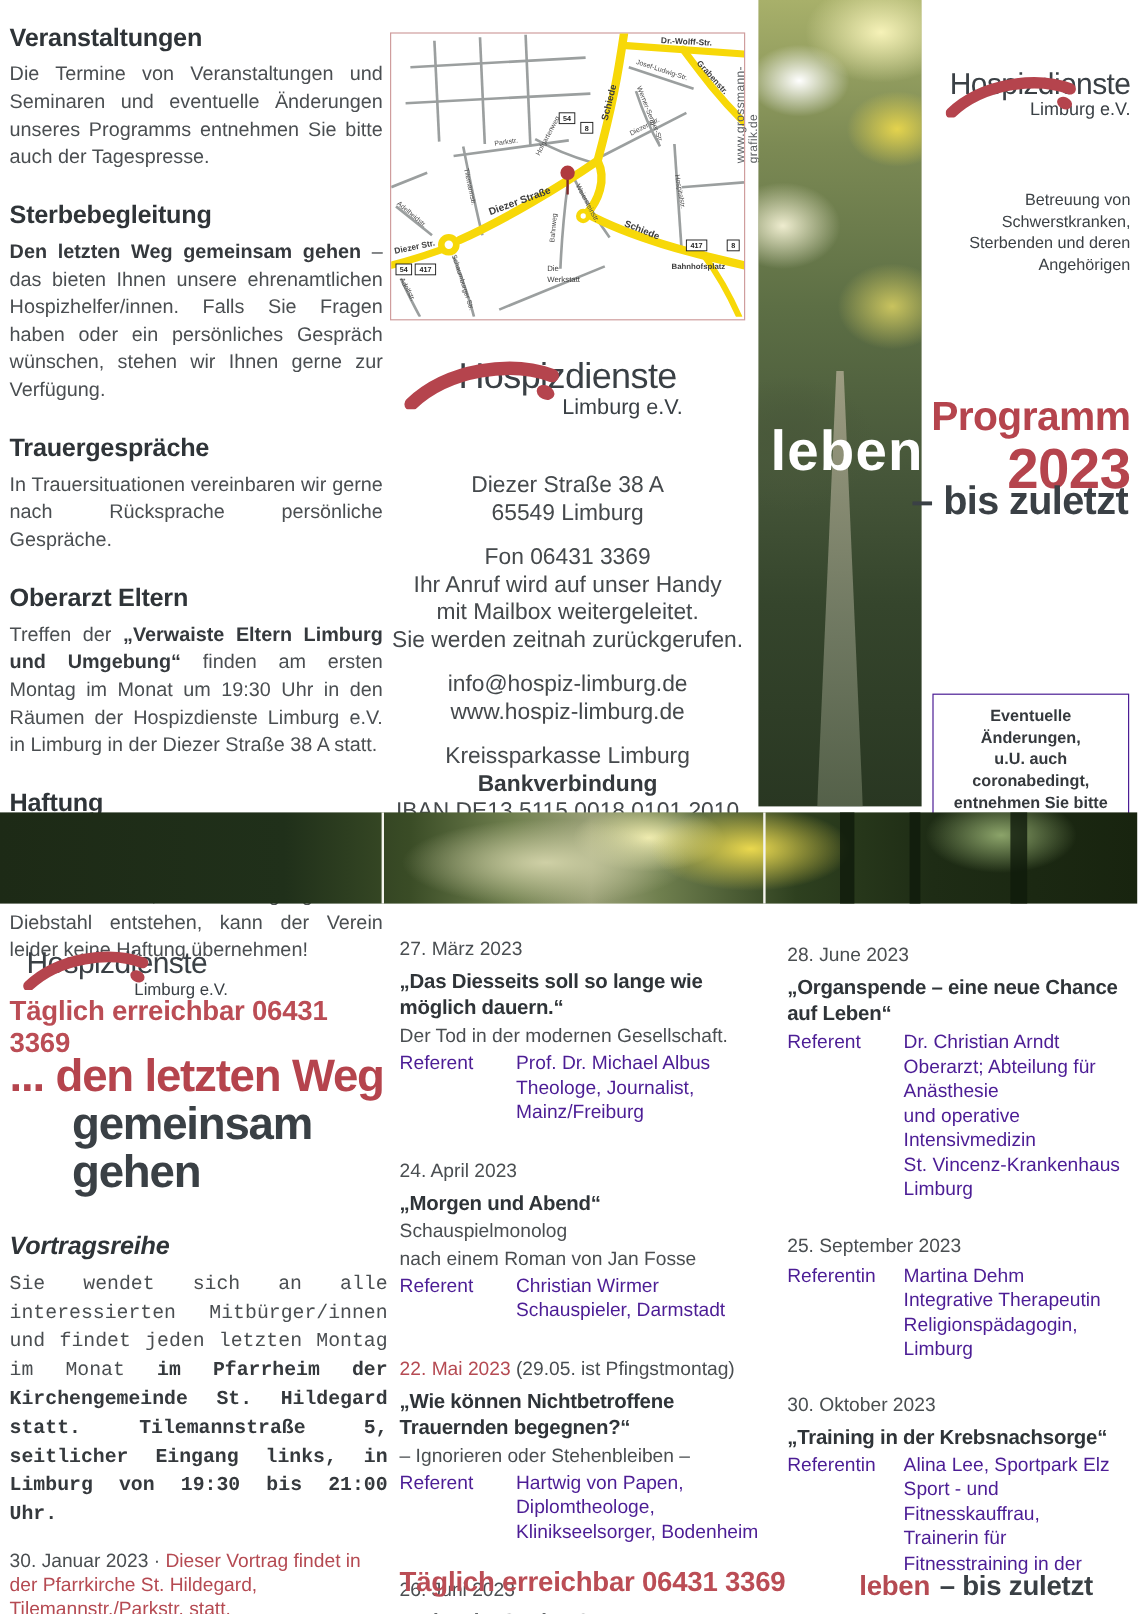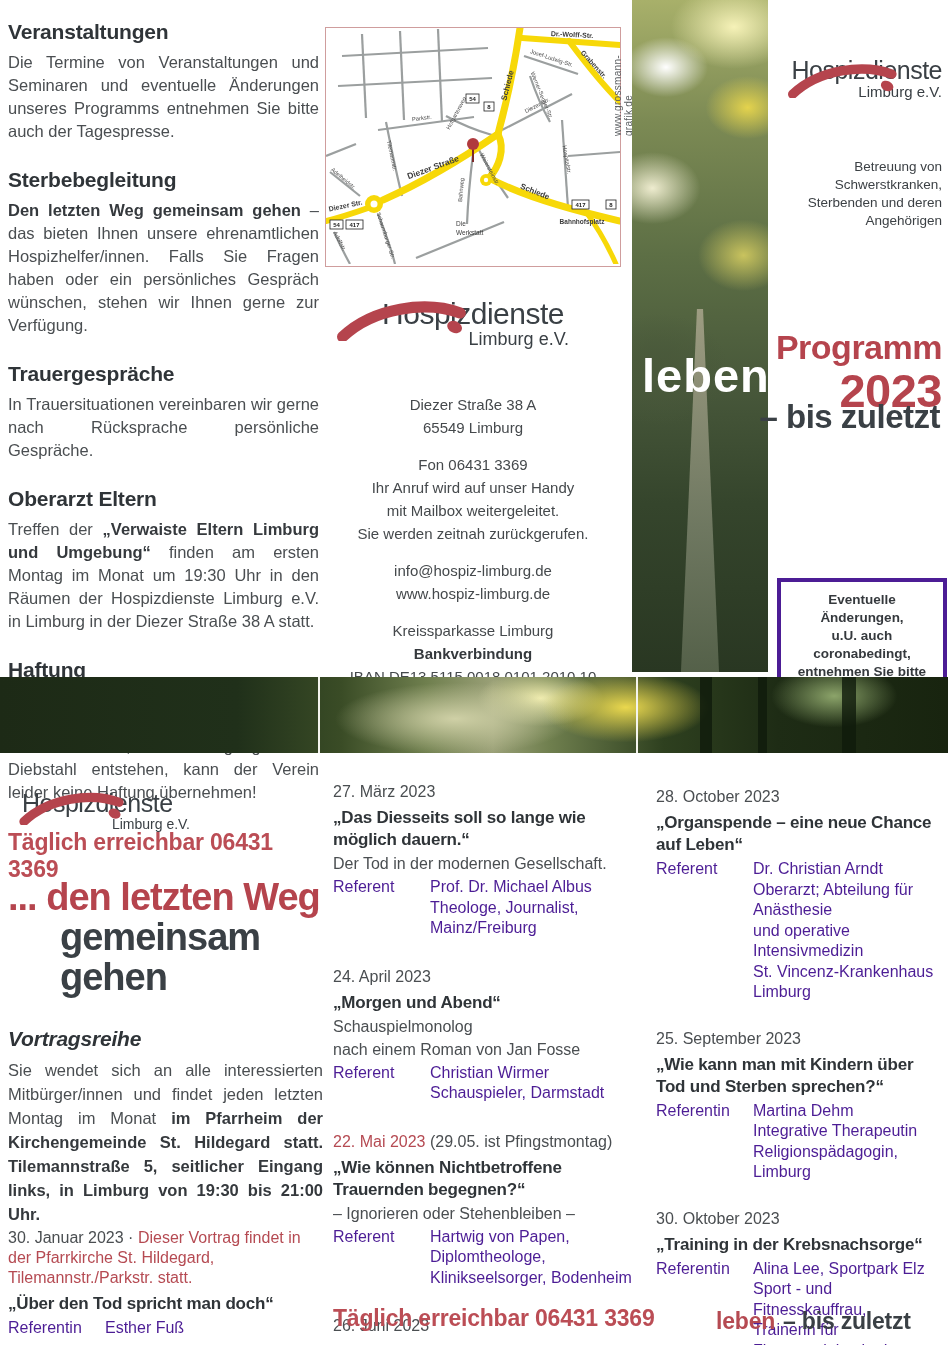"Diezer Straße 38 A" .tm-line { font-size: 15px -> 19px }
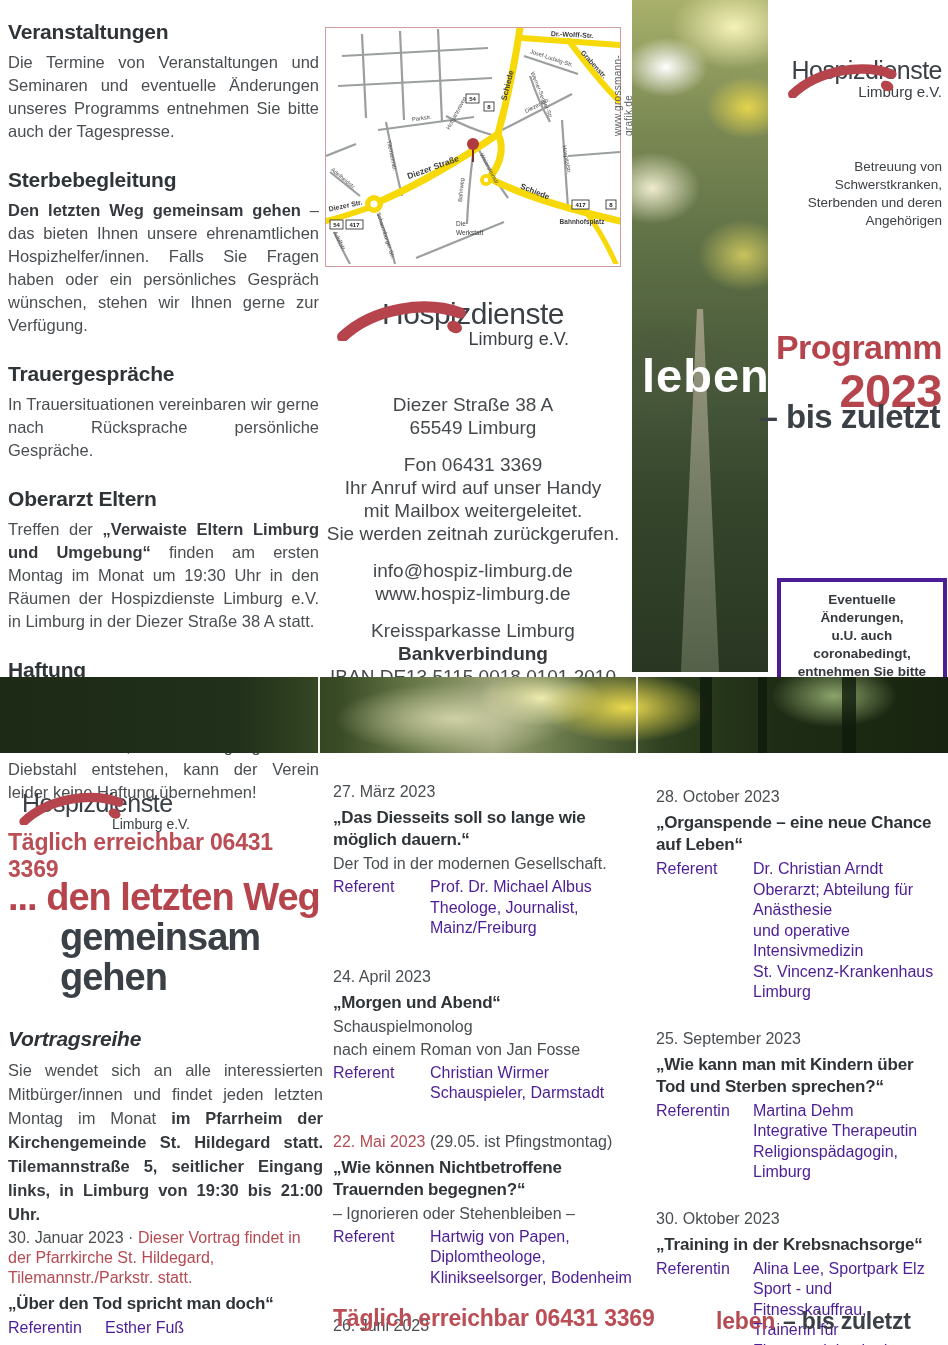"Eventuelle Änderungen," #notice { border: 4px solid #4c1d95 -> 1px solid #4c1d95 }
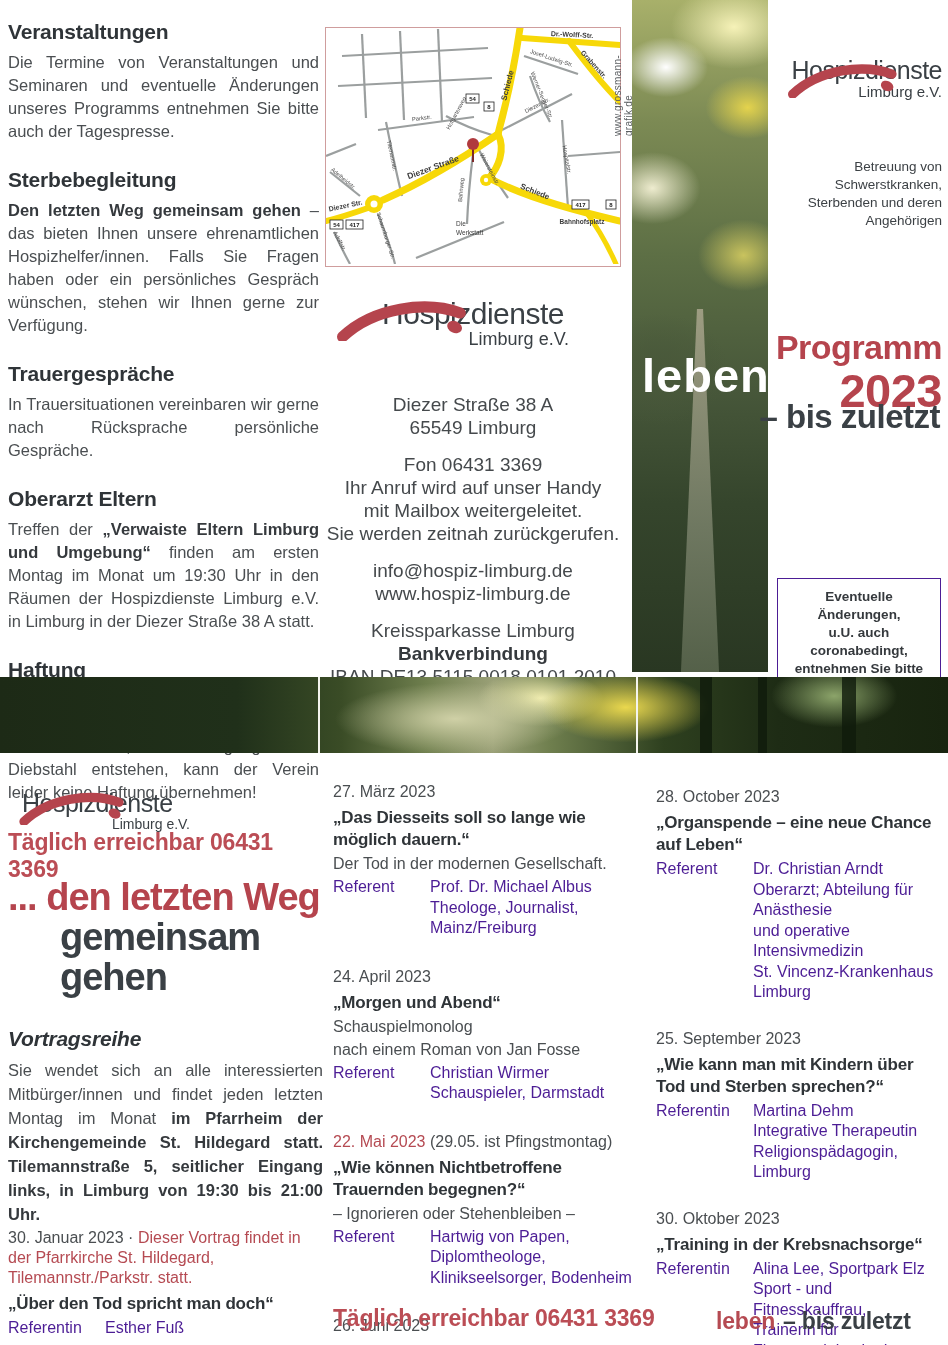"28. October 2023" div.ev-date { text: October -> June }
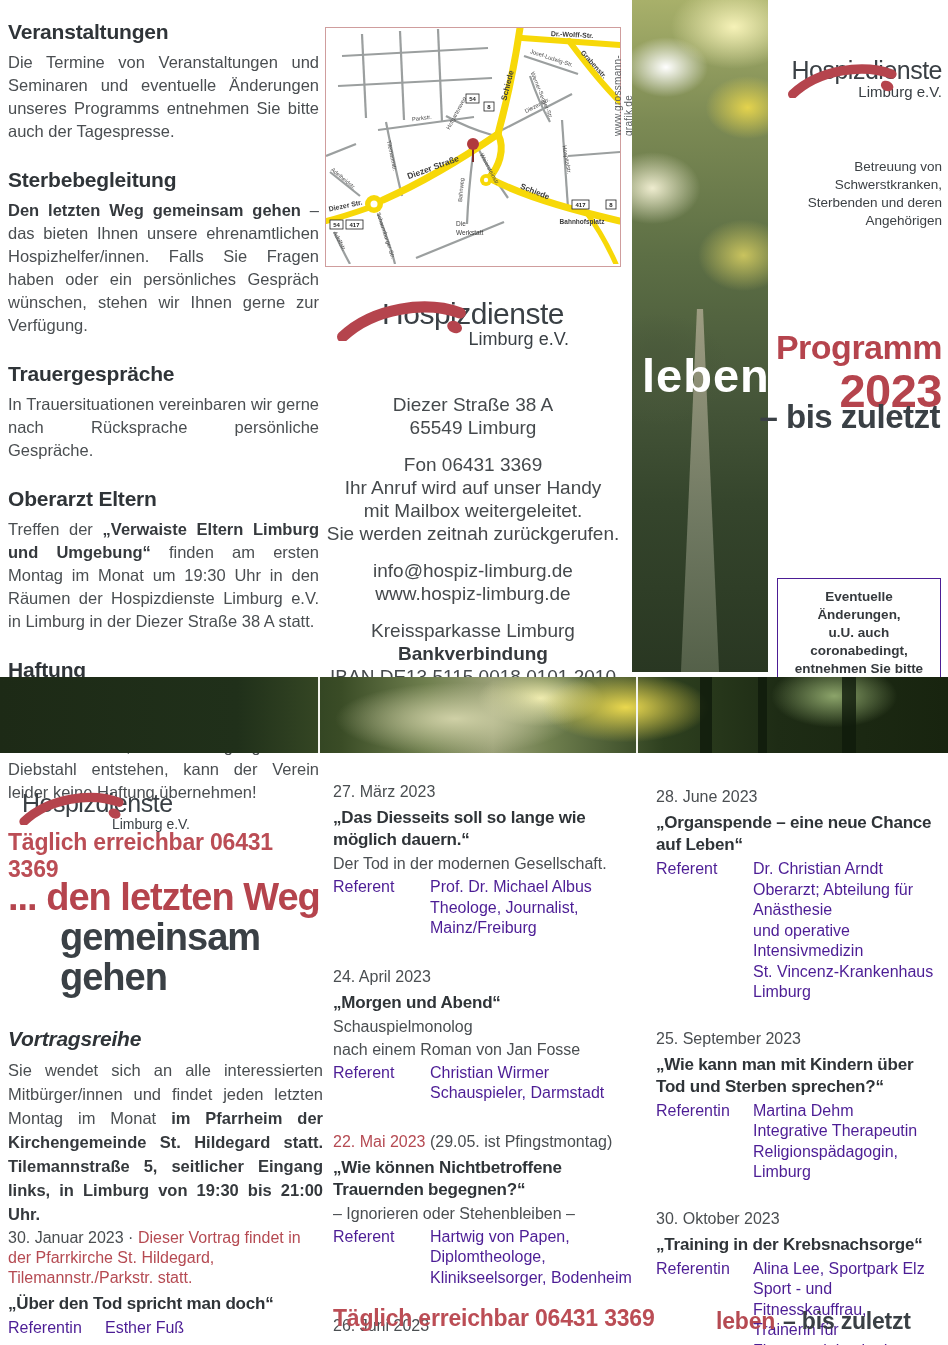"Sie wendet sich an alle" p.body { font-family: none -> Liberation Mono, monospace; margin-bottom: 2px -> 18px }
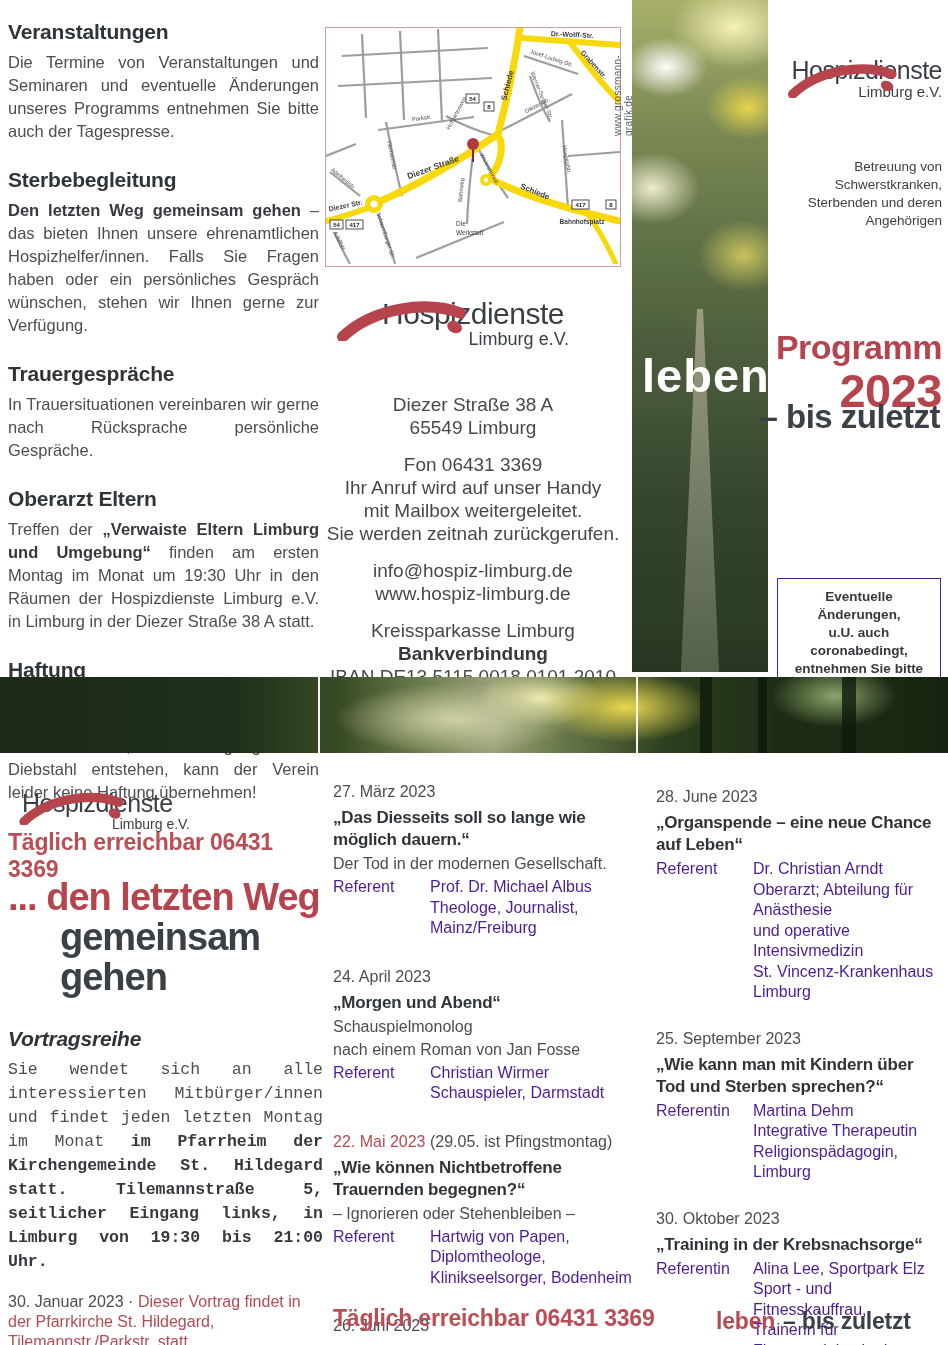"„Wie kann man mit Kindern" div.ev-title { html: <div>„Wie kann man mit Kindern über Tod und Sterben sprechen?“</div> -> none }
